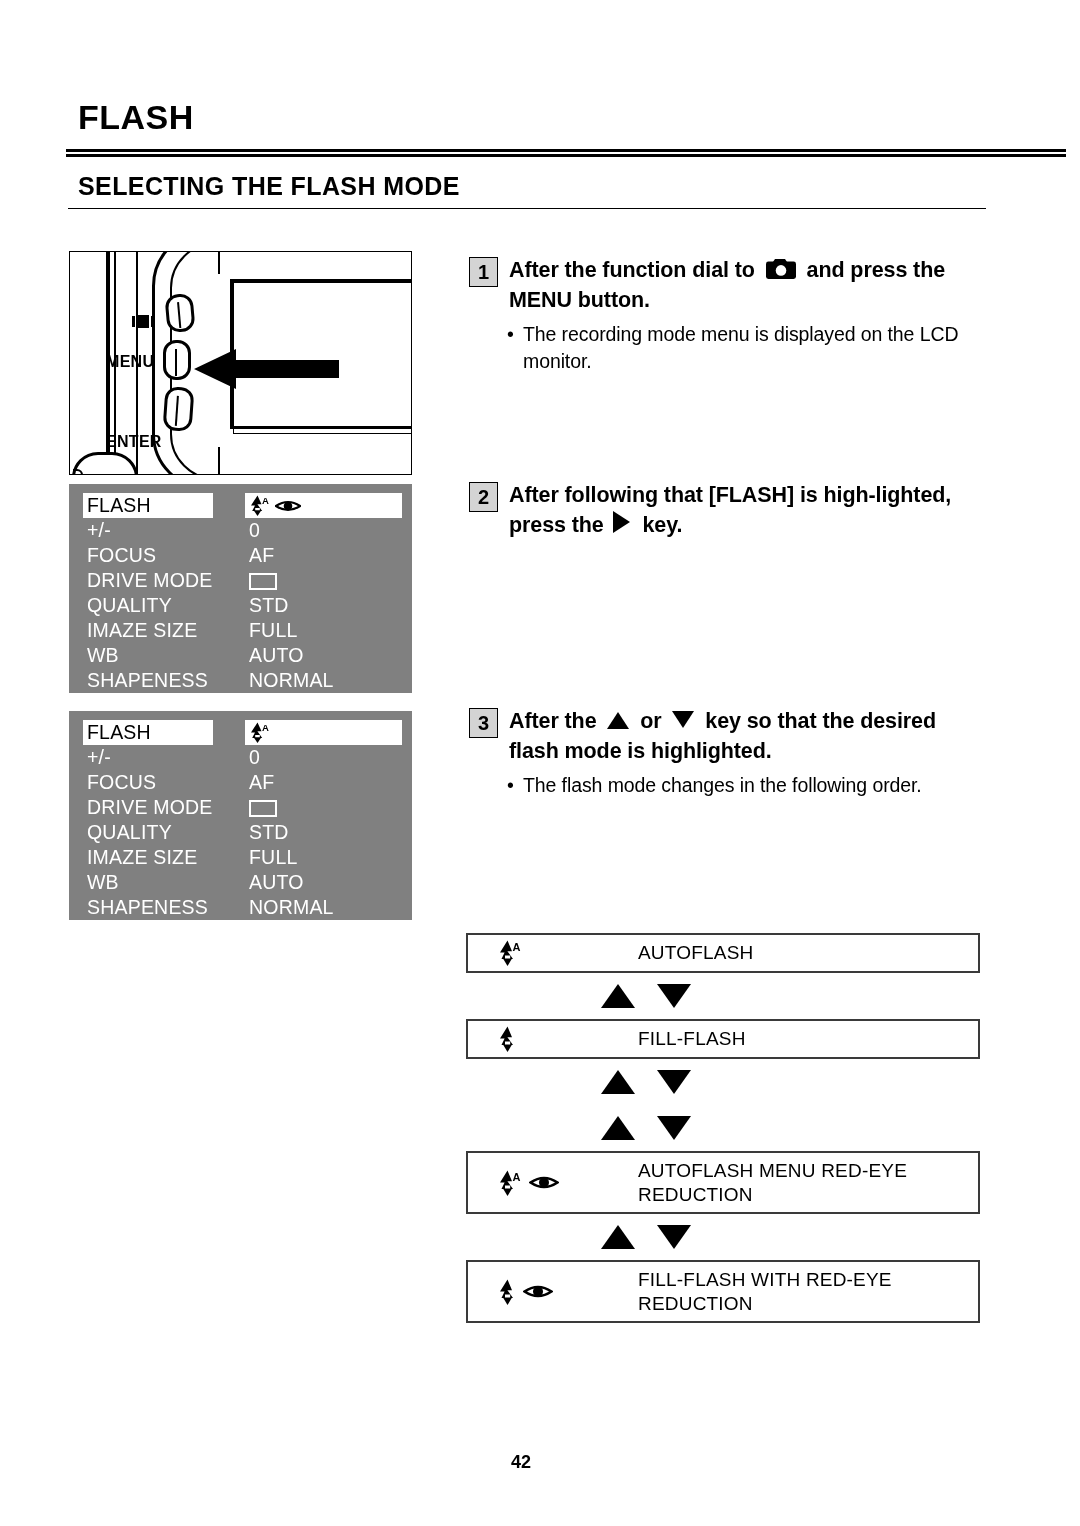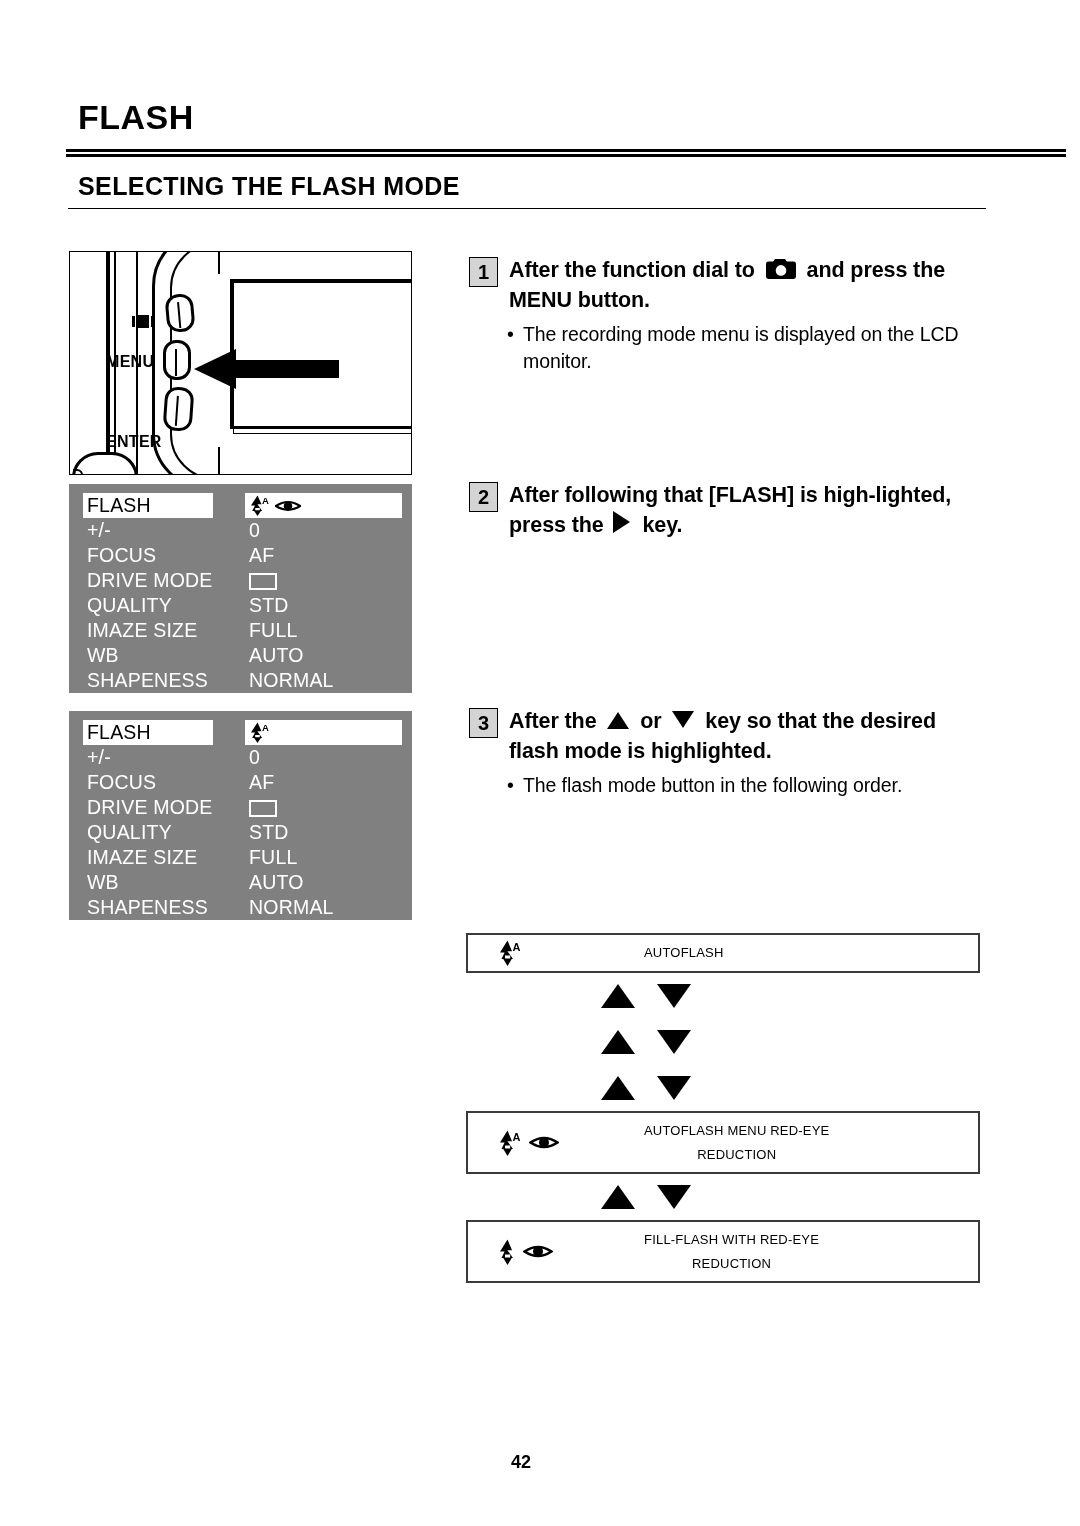"The flash mode button in" span { text: button -> changes }
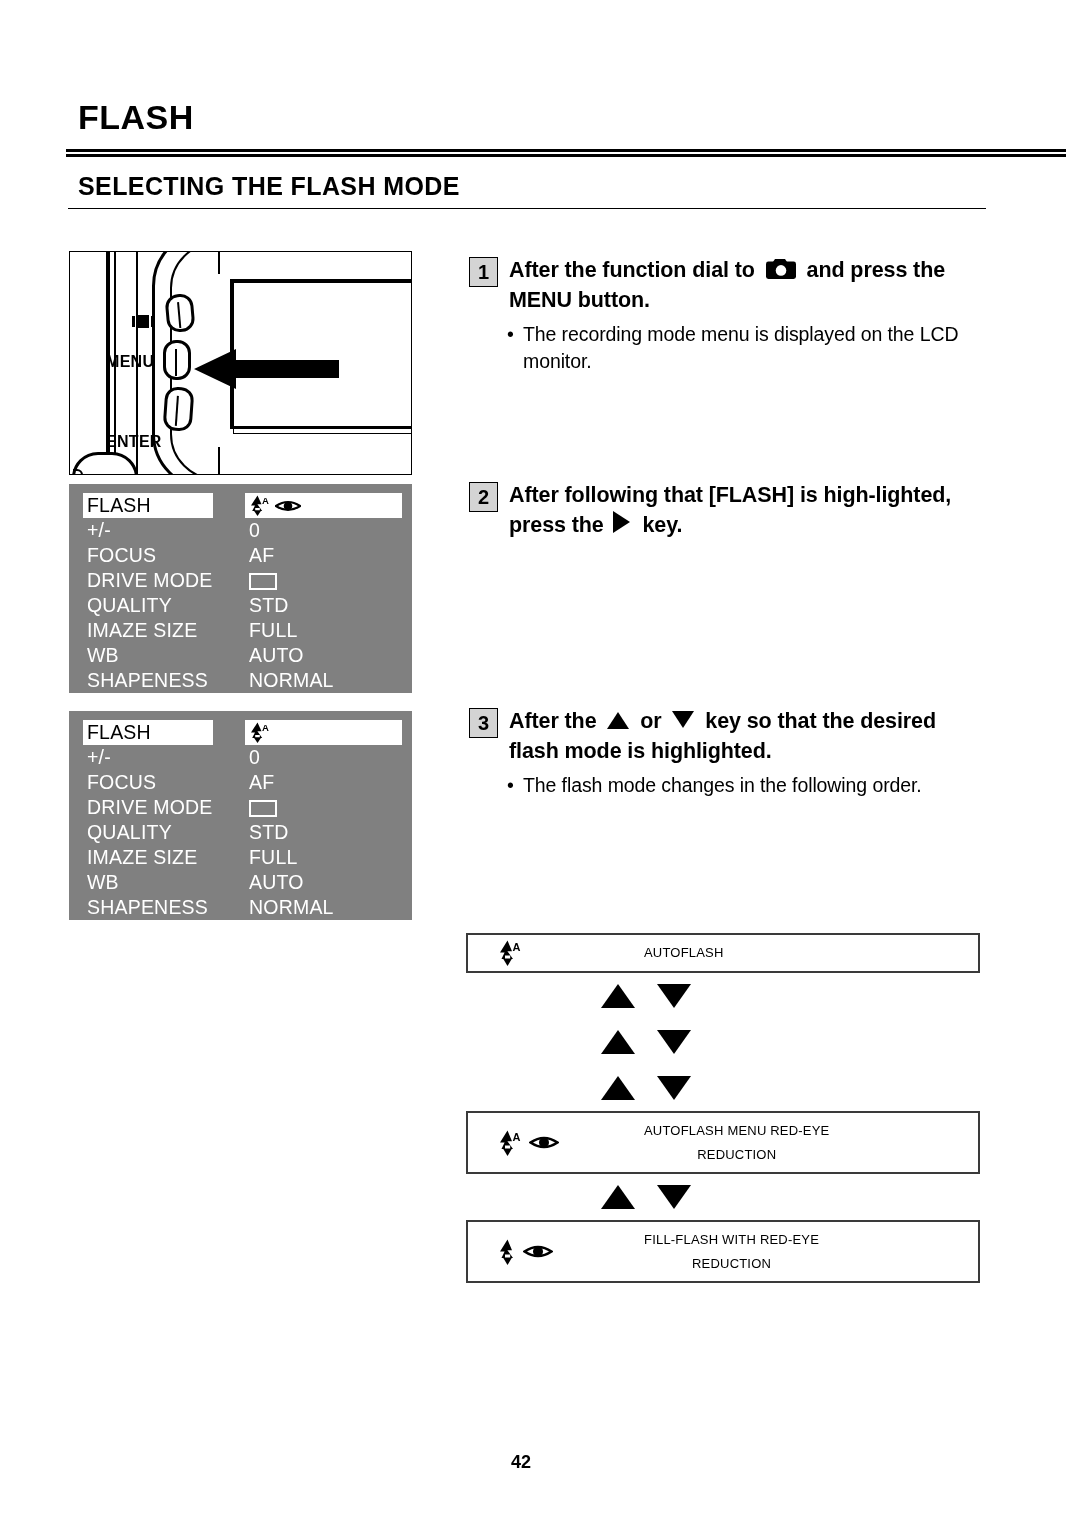"AUTOFLASH" .mode-label { font-size: 13px -> 19px; left: 176px -> 170px; text-align: center -> none }
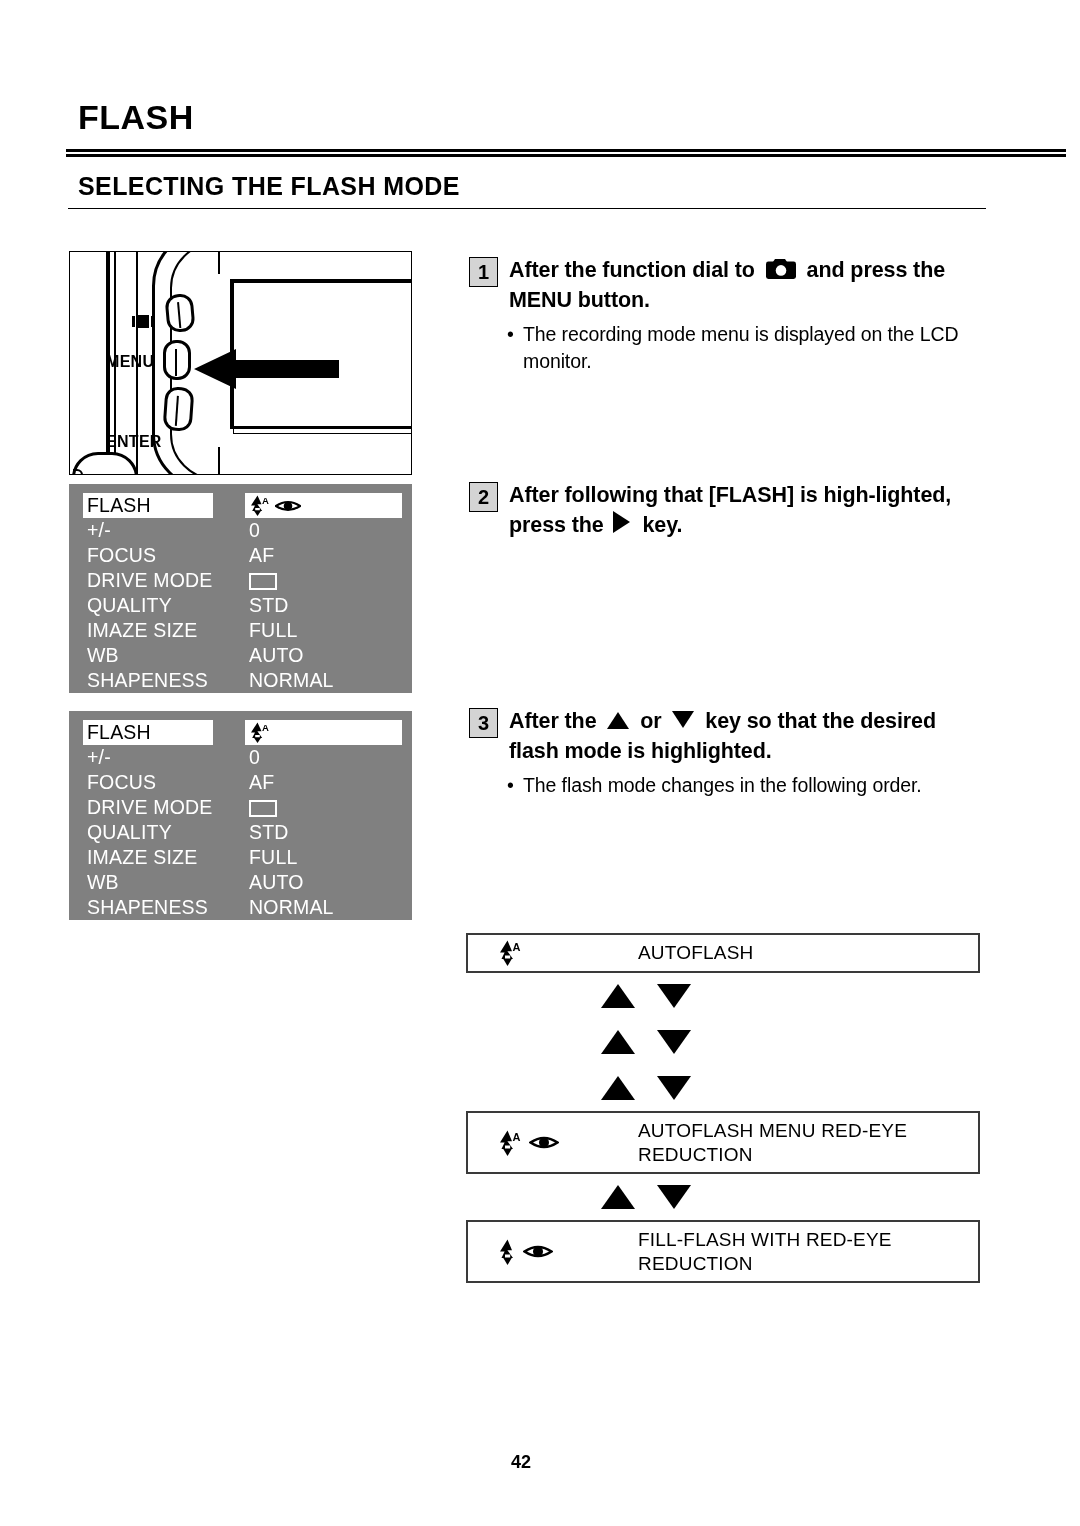"FILL-FLASH" div.mode-box { html: none -> <div> <span> <svg> <polygon></polygon> <polygon></polygon> </svg> </span> <span>FILL-FLASH</span> </div> }
